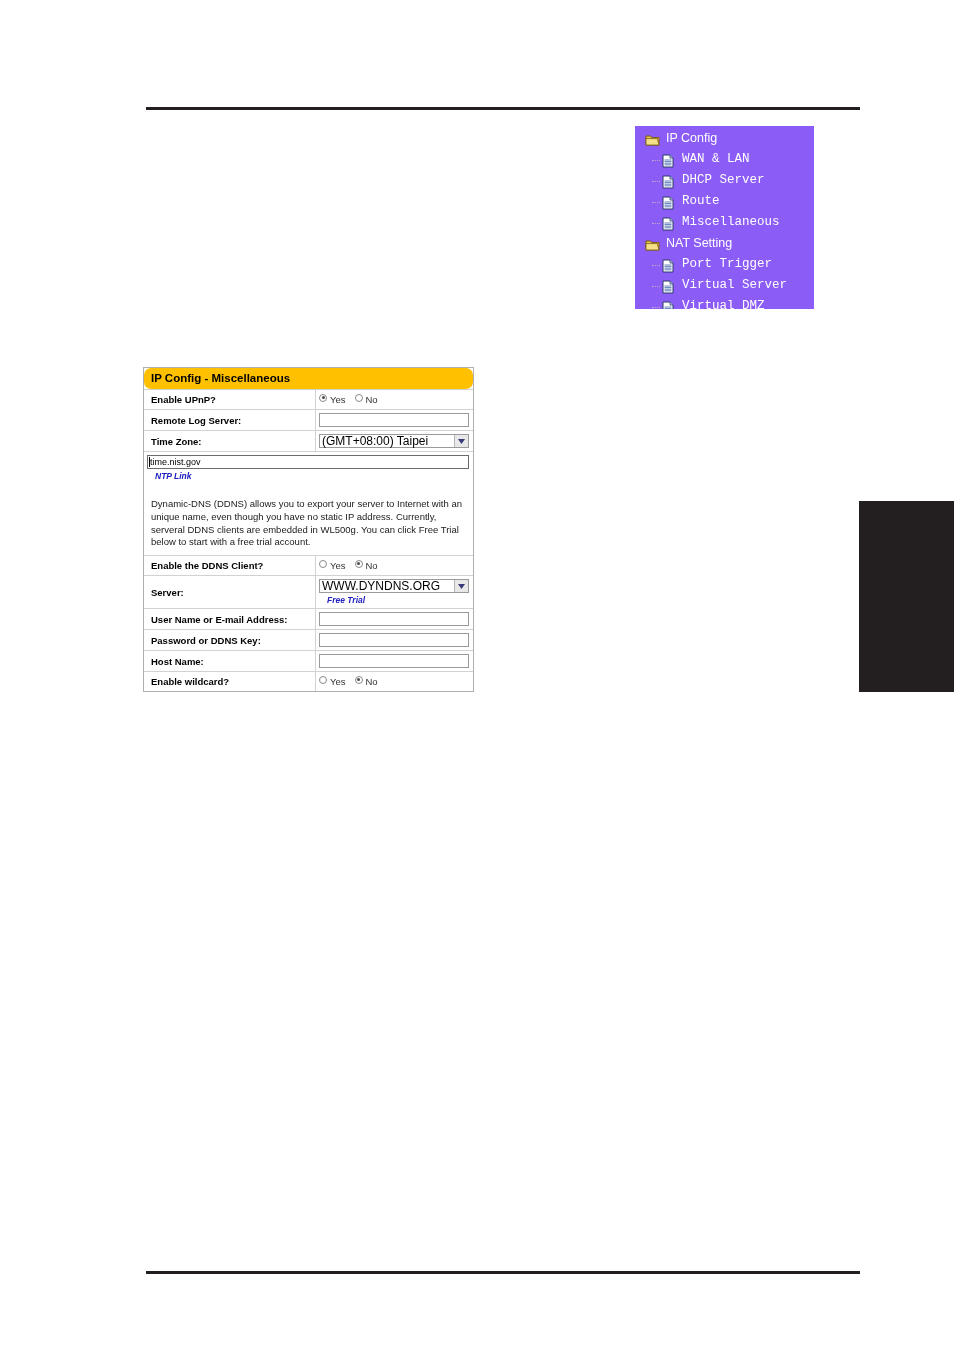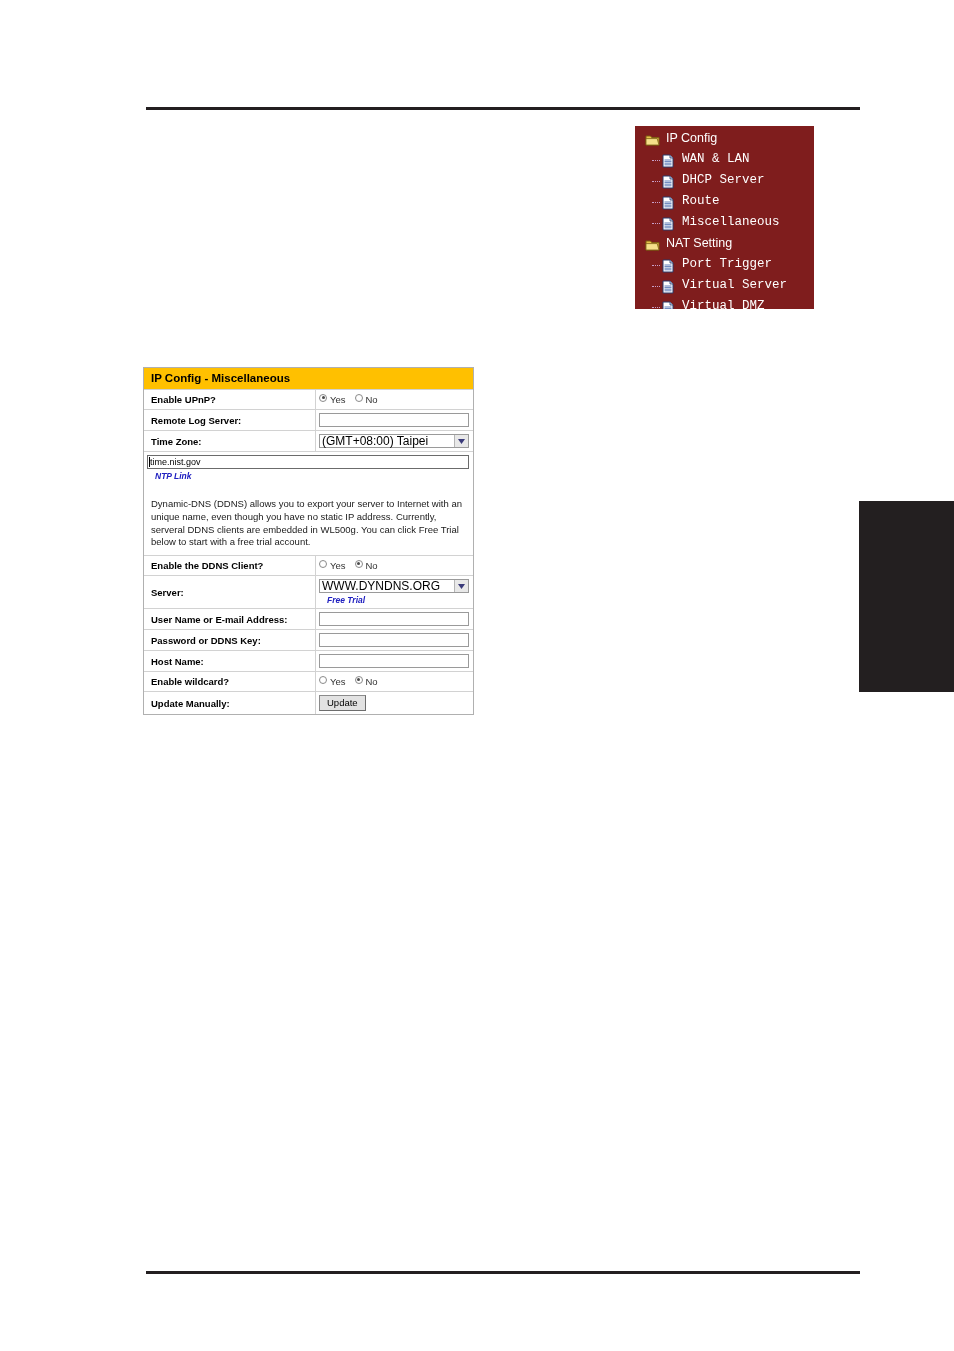"IP Config" #nav-panel { background: #7f1d1d -> #8b5cf6 }
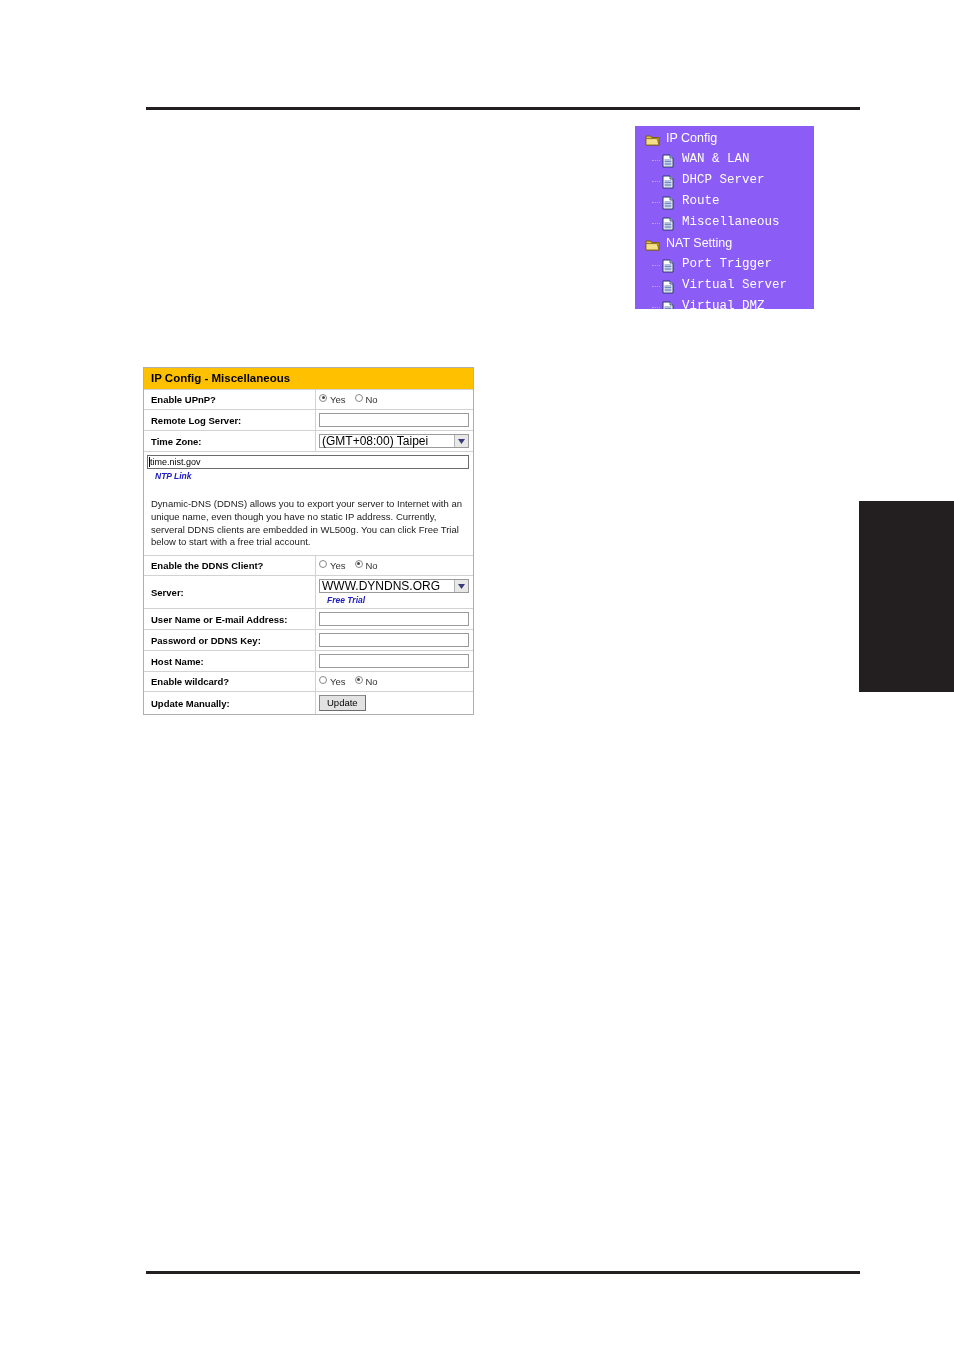"IP Config - Miscellaneous" #header-main { border-radius: none -> 7px }
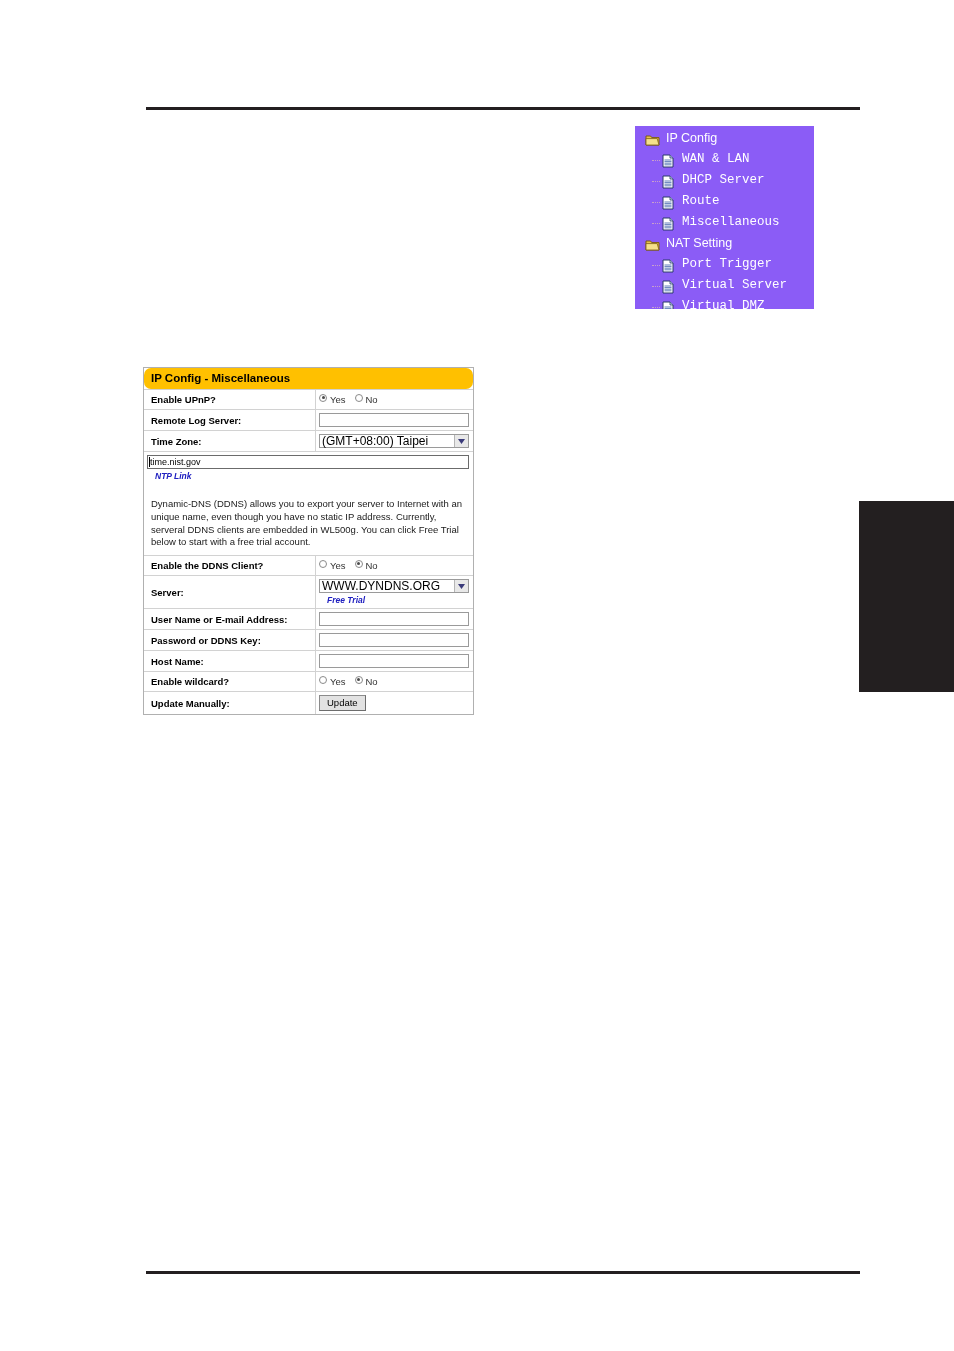"Update Manually:" div.form-row { html: <div> <div>Update Manually:</div> <div> <button>Update</button> </div> </div> -> none }
